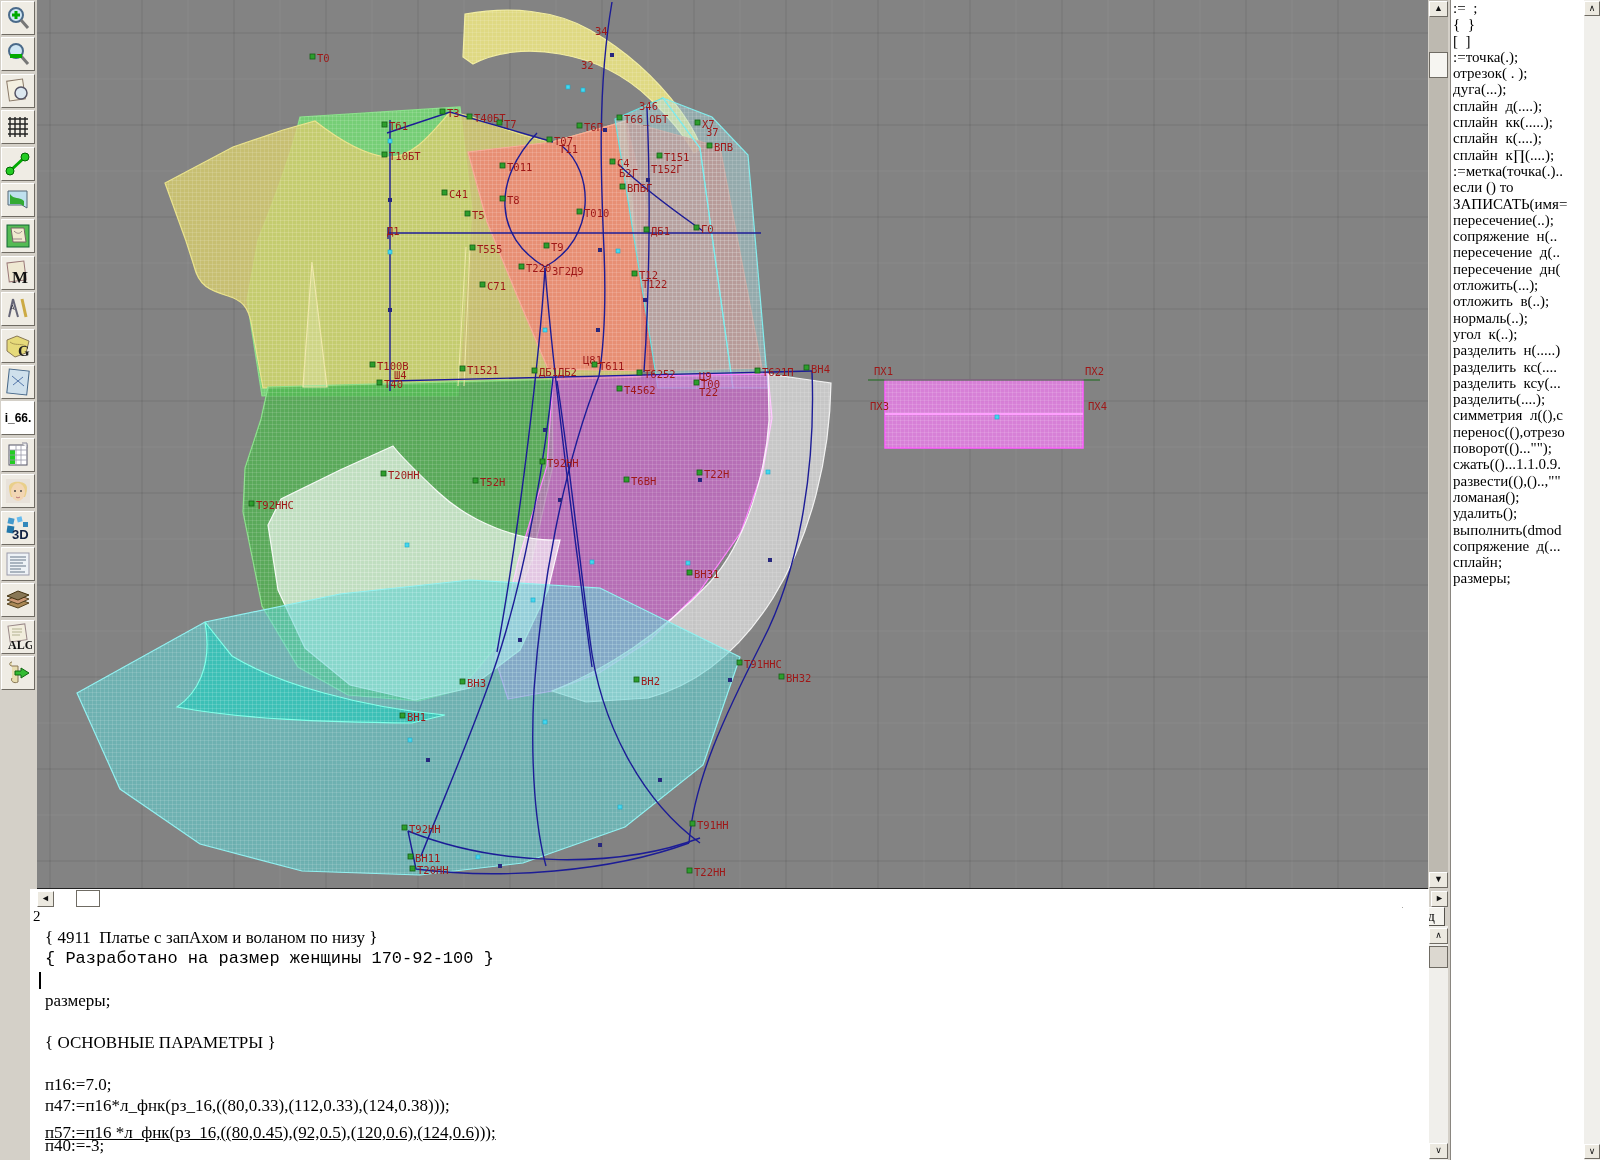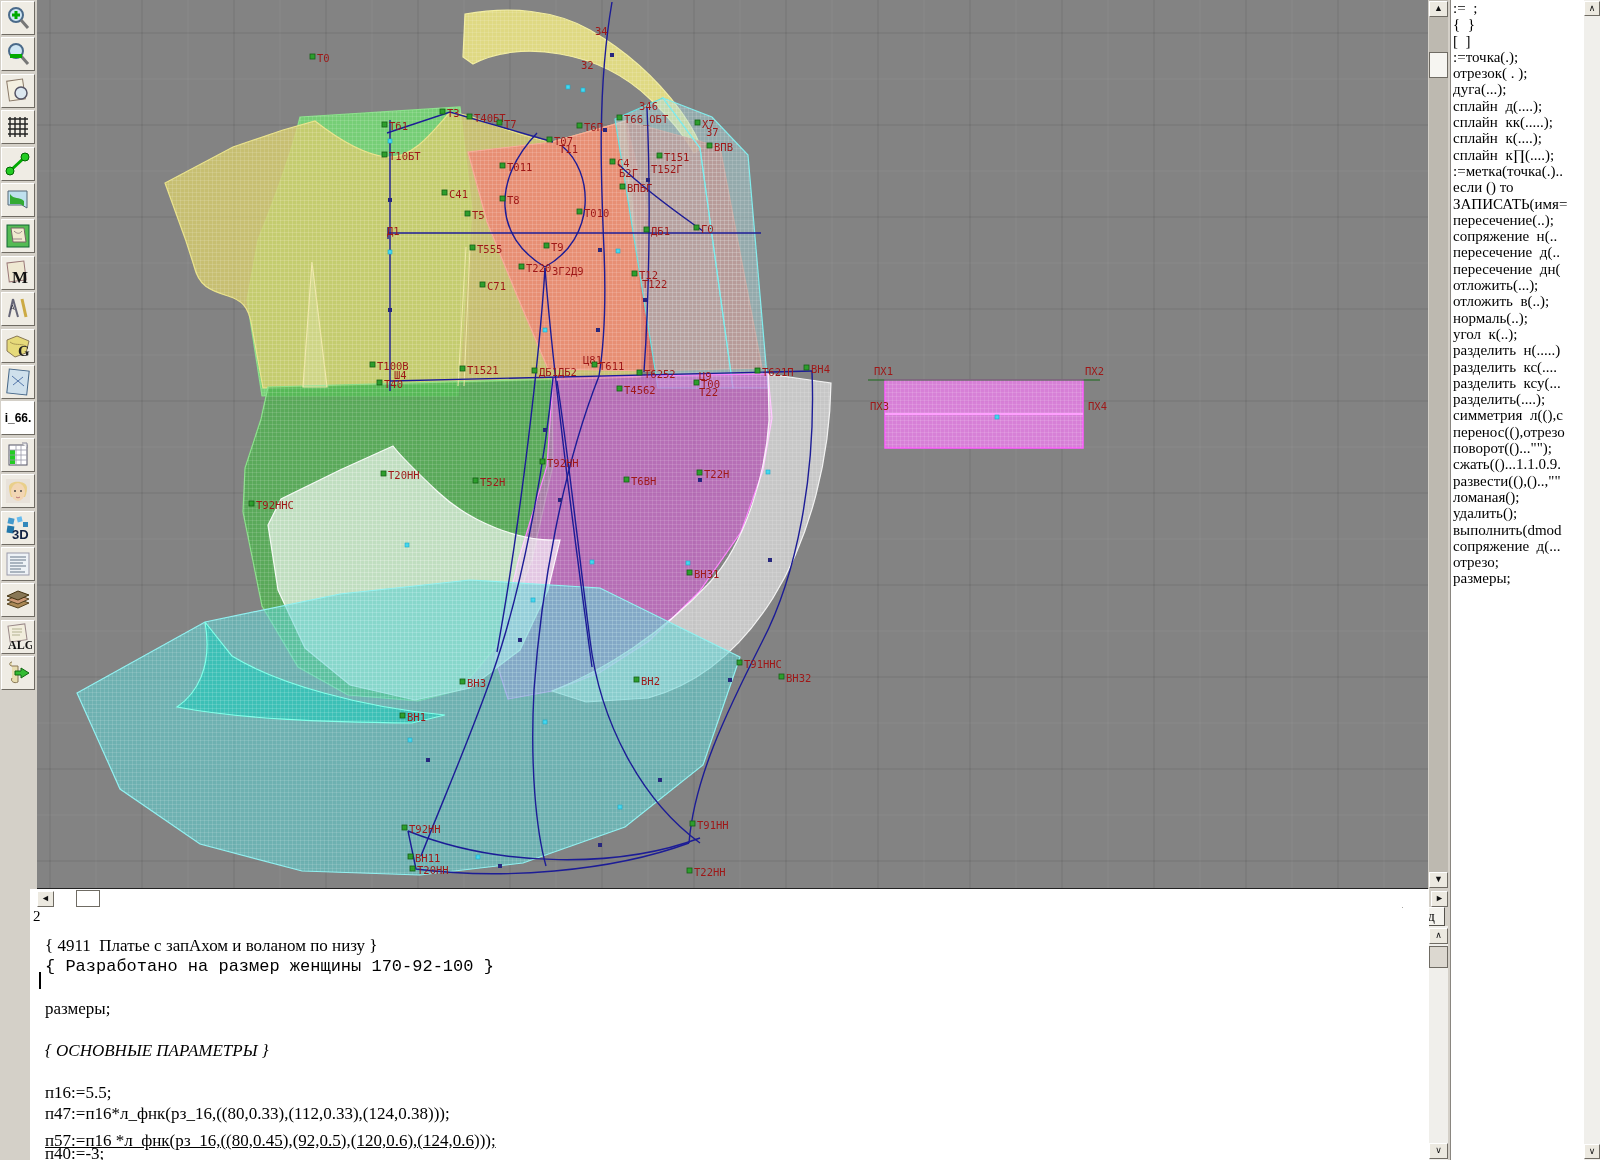"отрезо;" div.sbitem { text: отрезо -> сплайн }
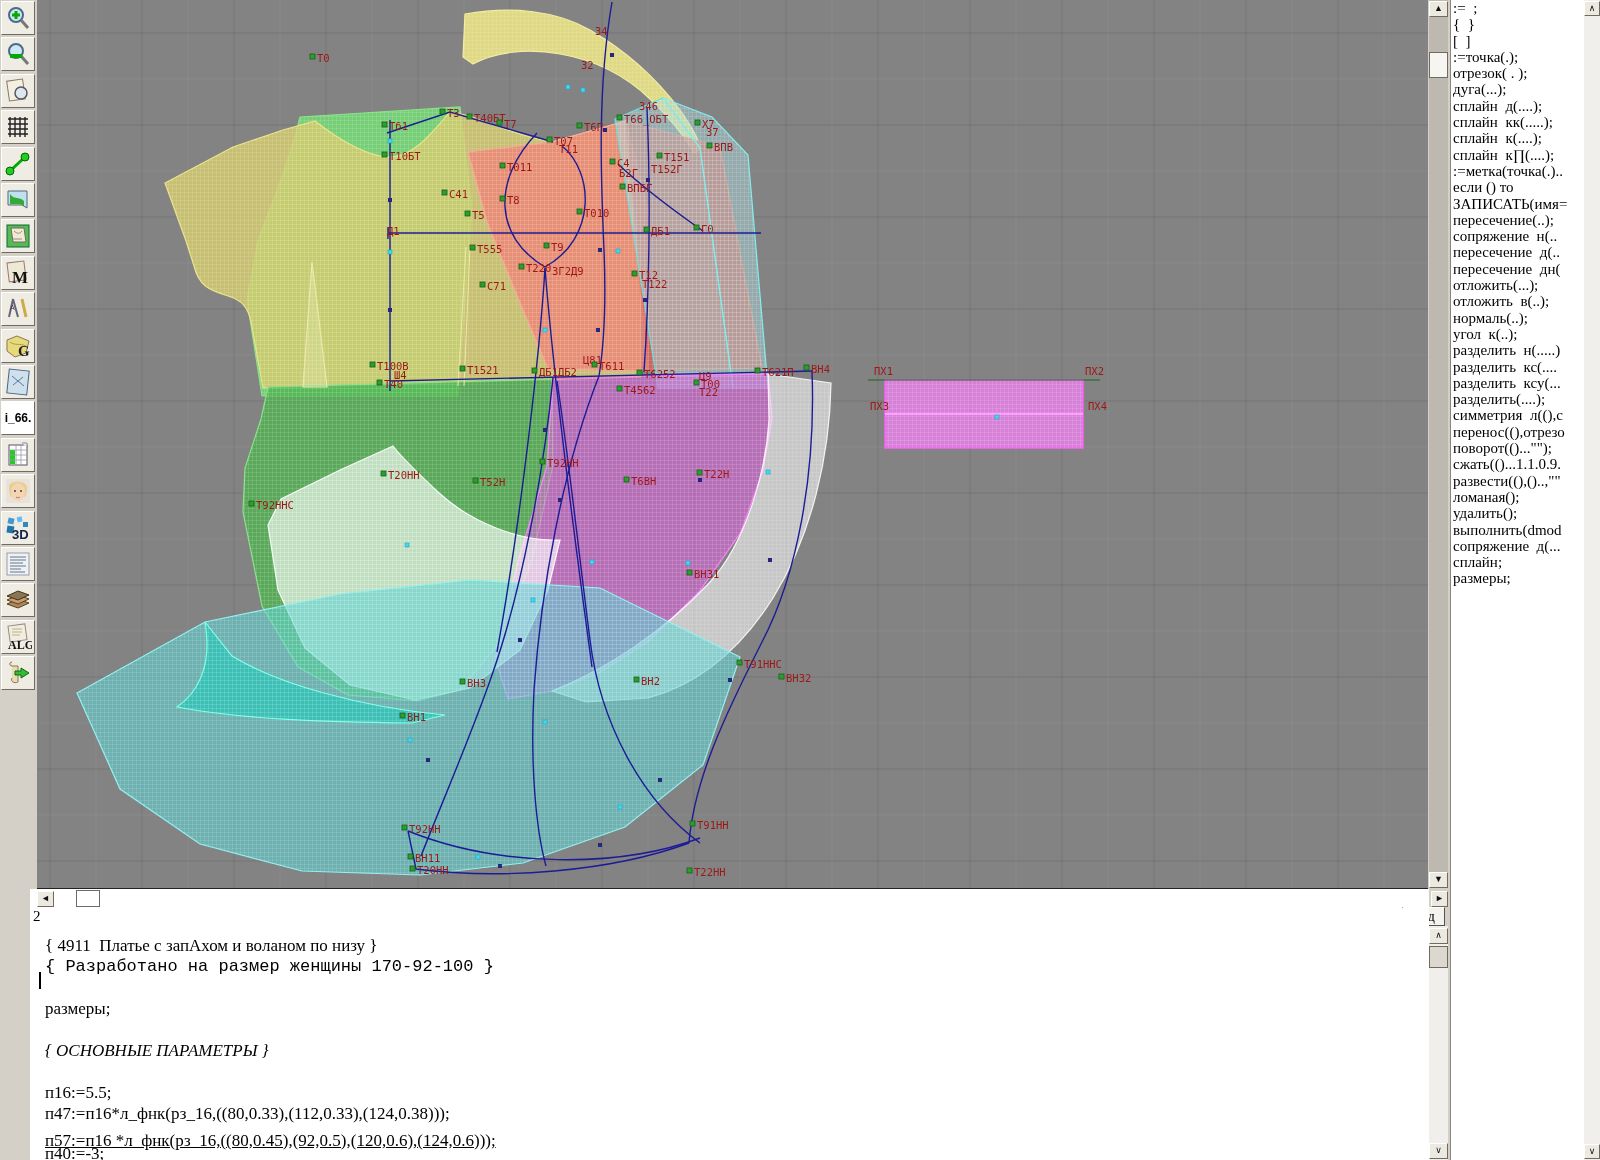"{ 4911 Платье с запАхом" .codeline { margin-top: 8px -> none }
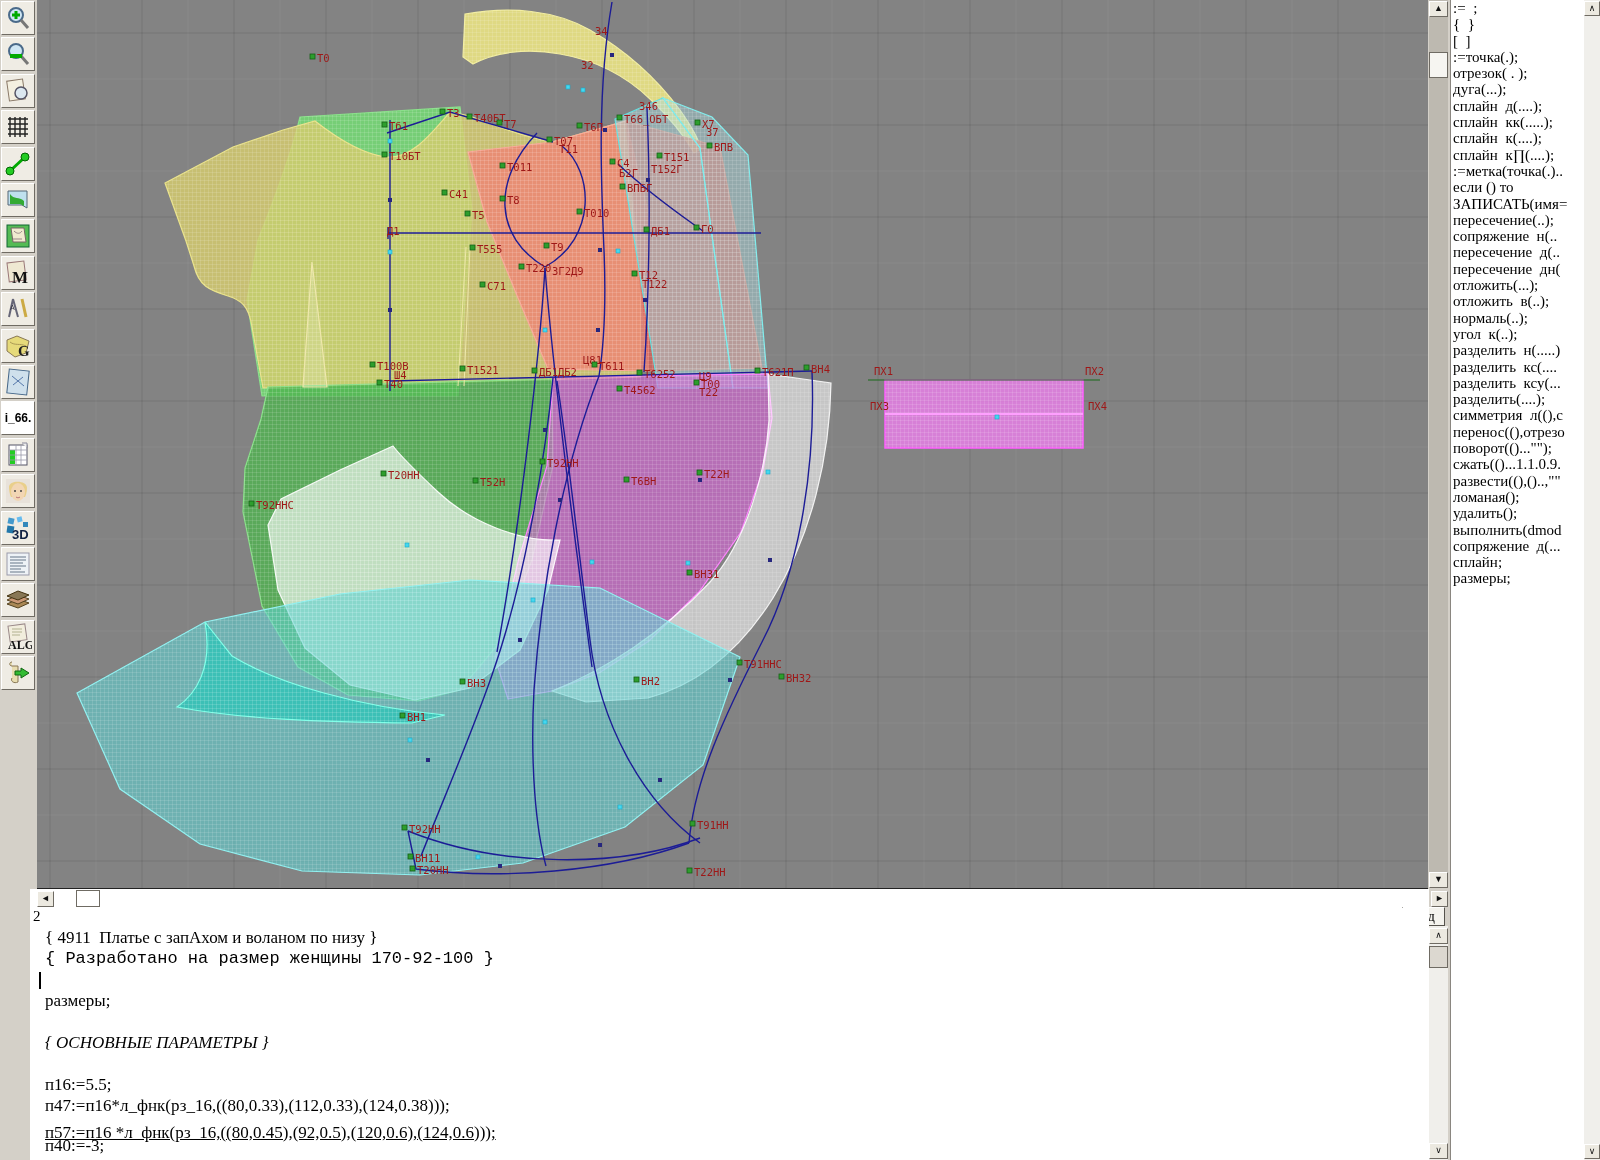"{ ОСНОВНЫЕ ПАРАМЕТРЫ }" div.codeline { font-style: italic -> none }
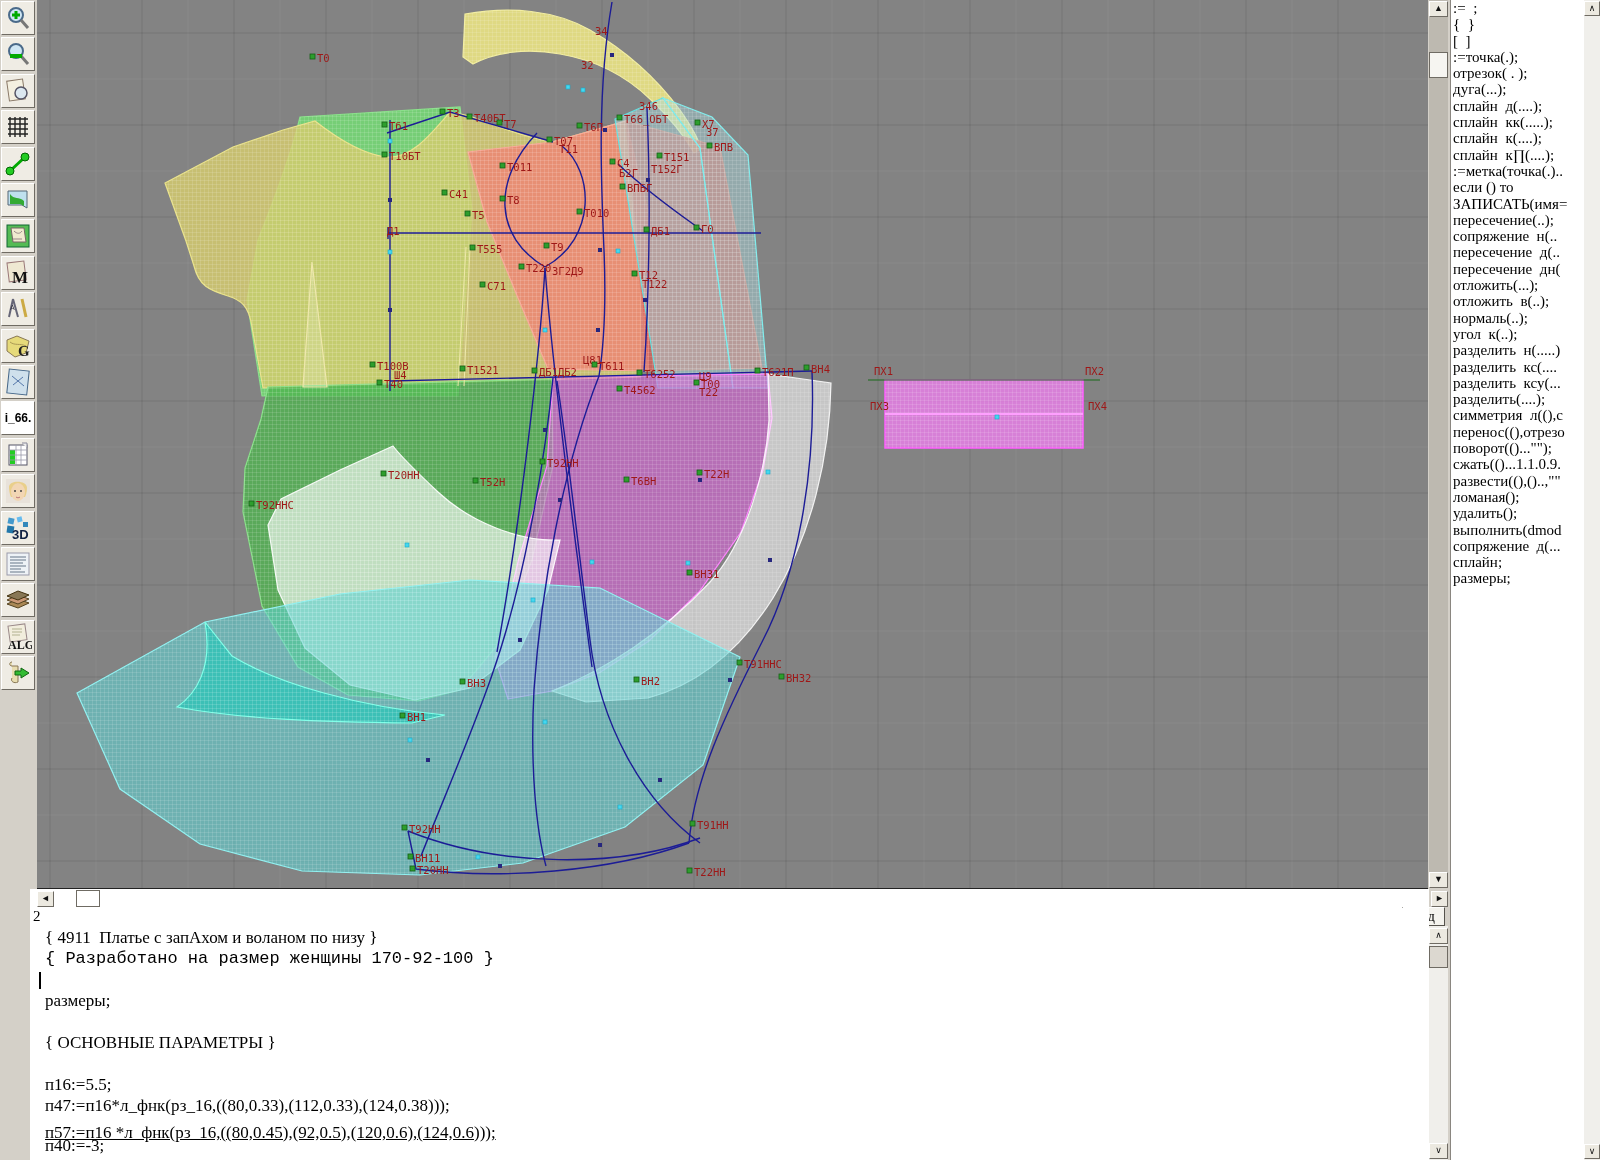"п16:=5.5;" div.codeline { text: 5.5 -> 7.0 }
